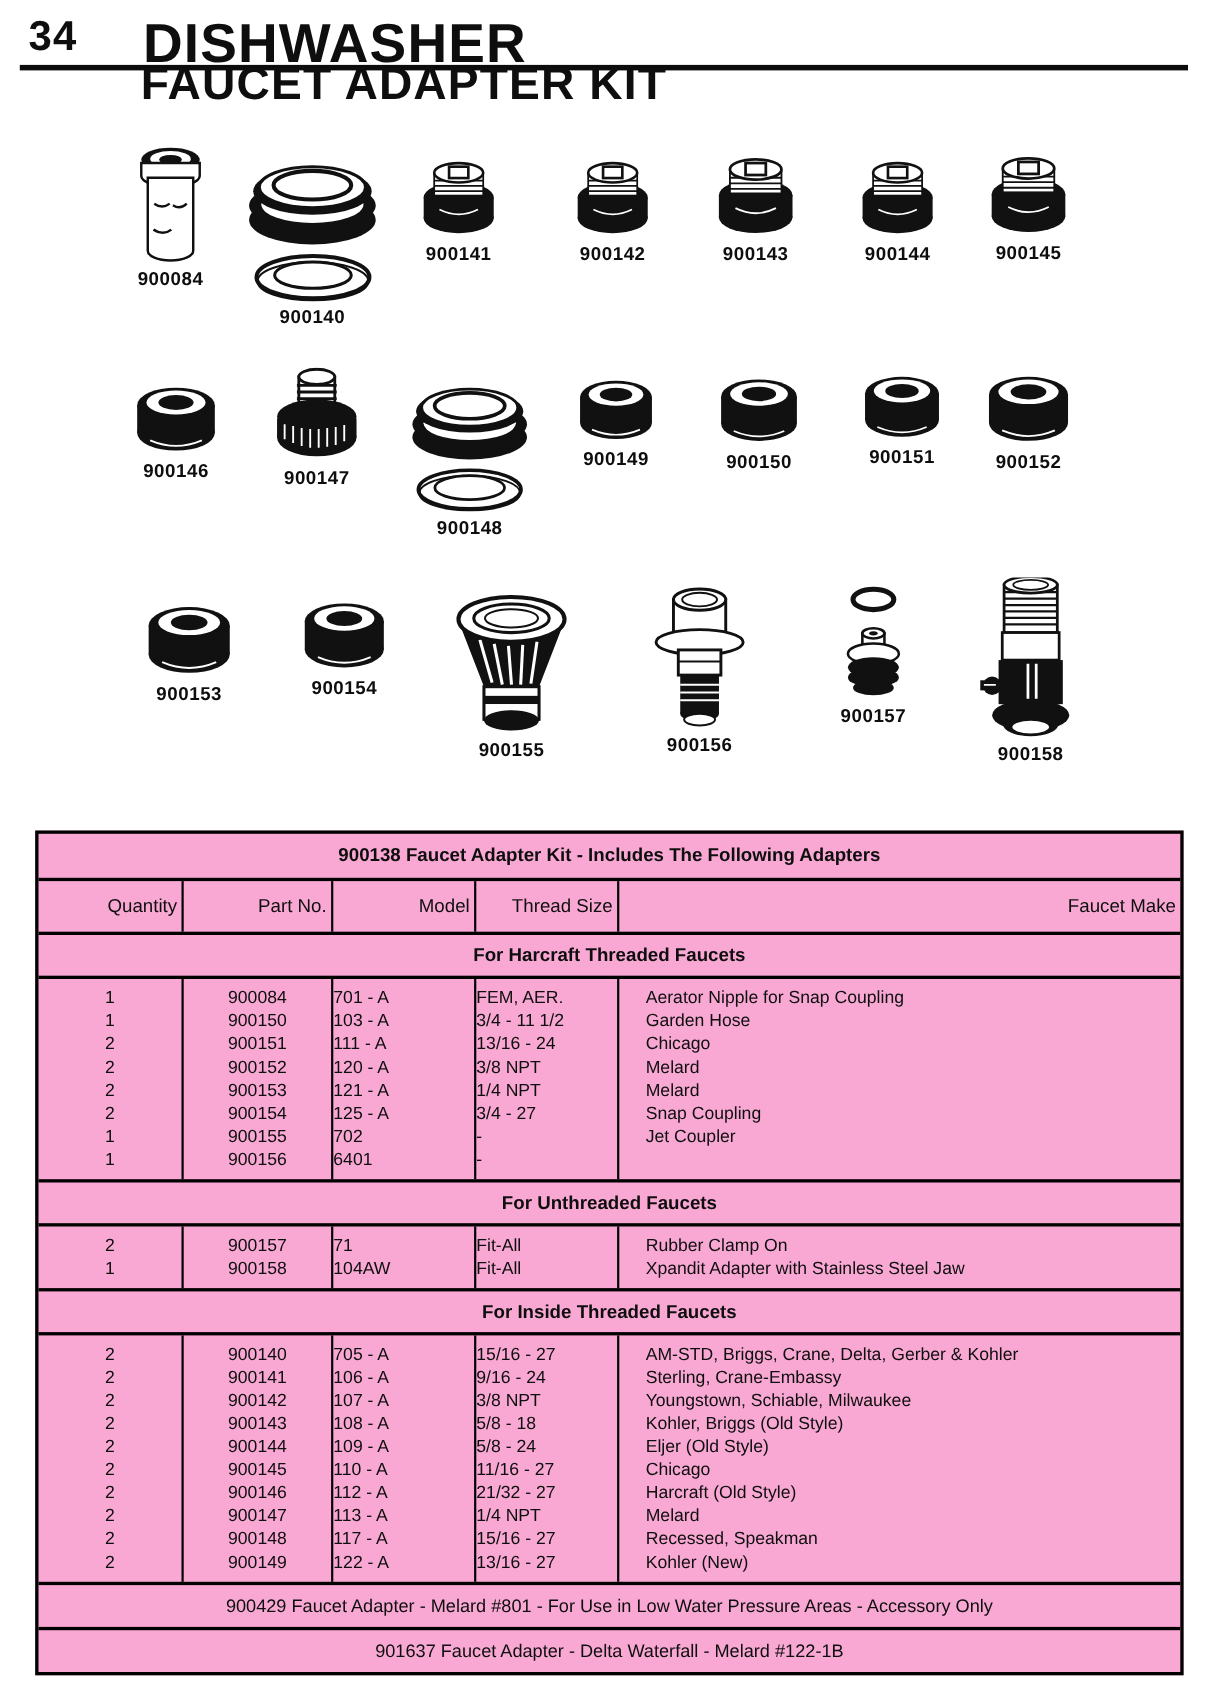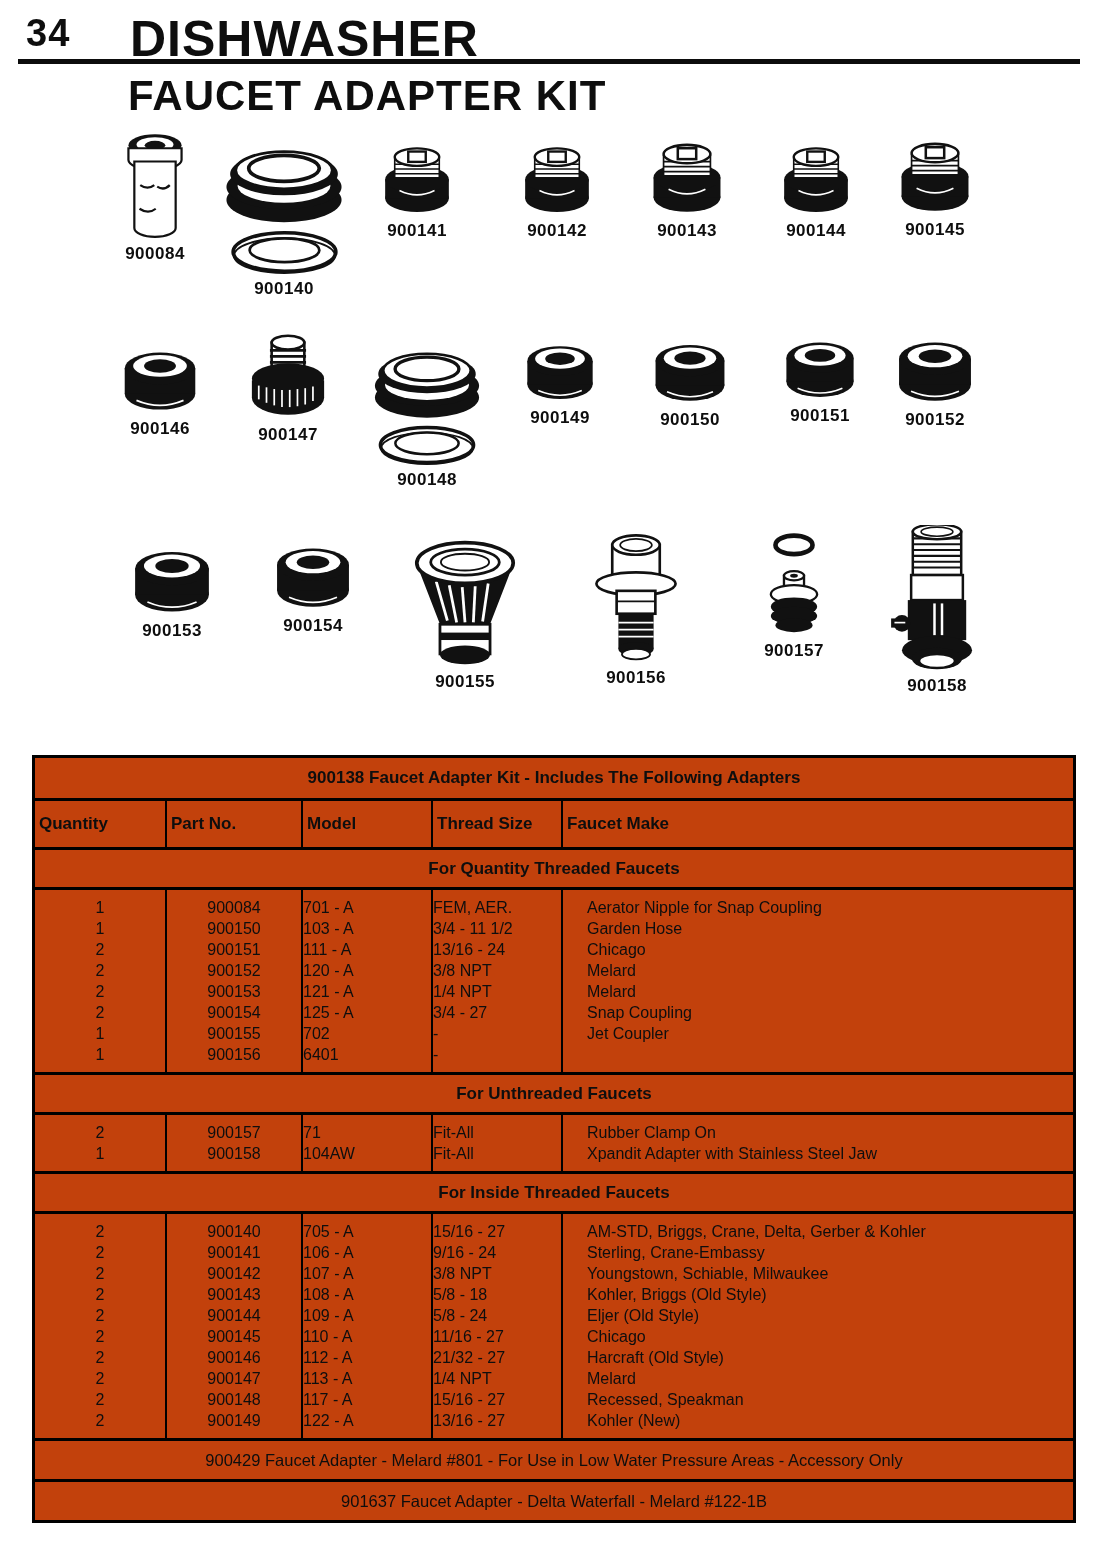"FAUCET ADAPTER KIT" .title { top: 72px -> 52px }
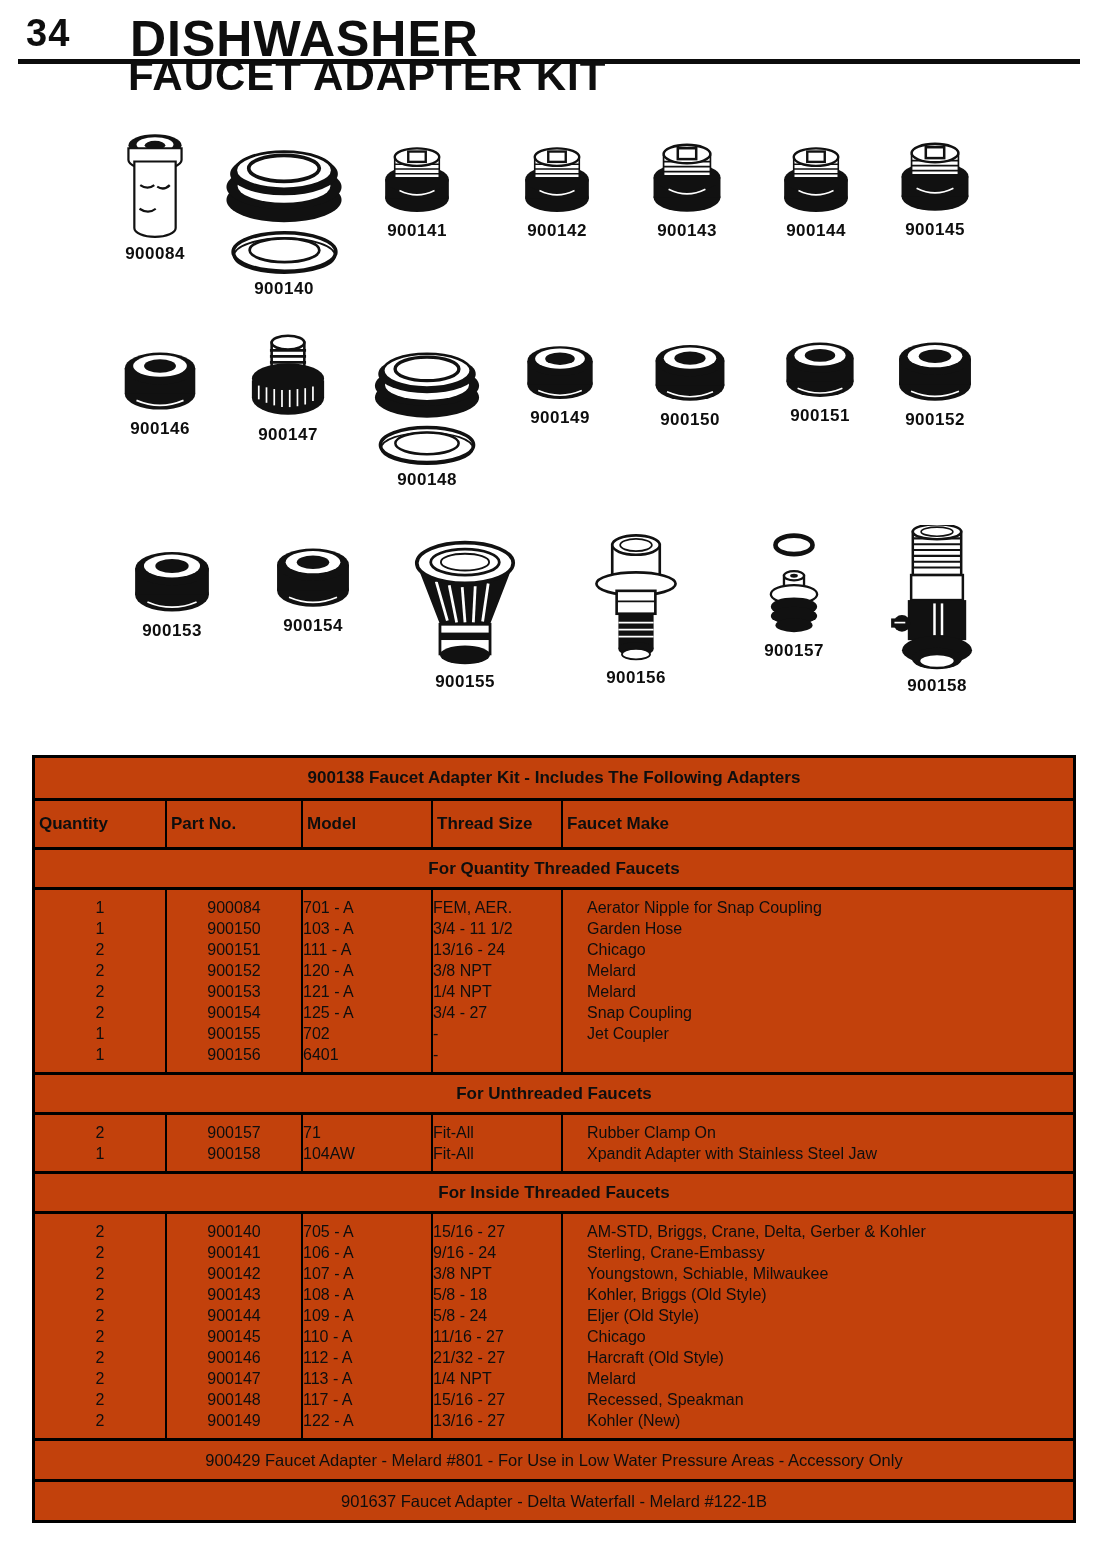"900138 Faucet Adapter Kit -" #parts-table { background: #c2410c -> #f9a8d4 }
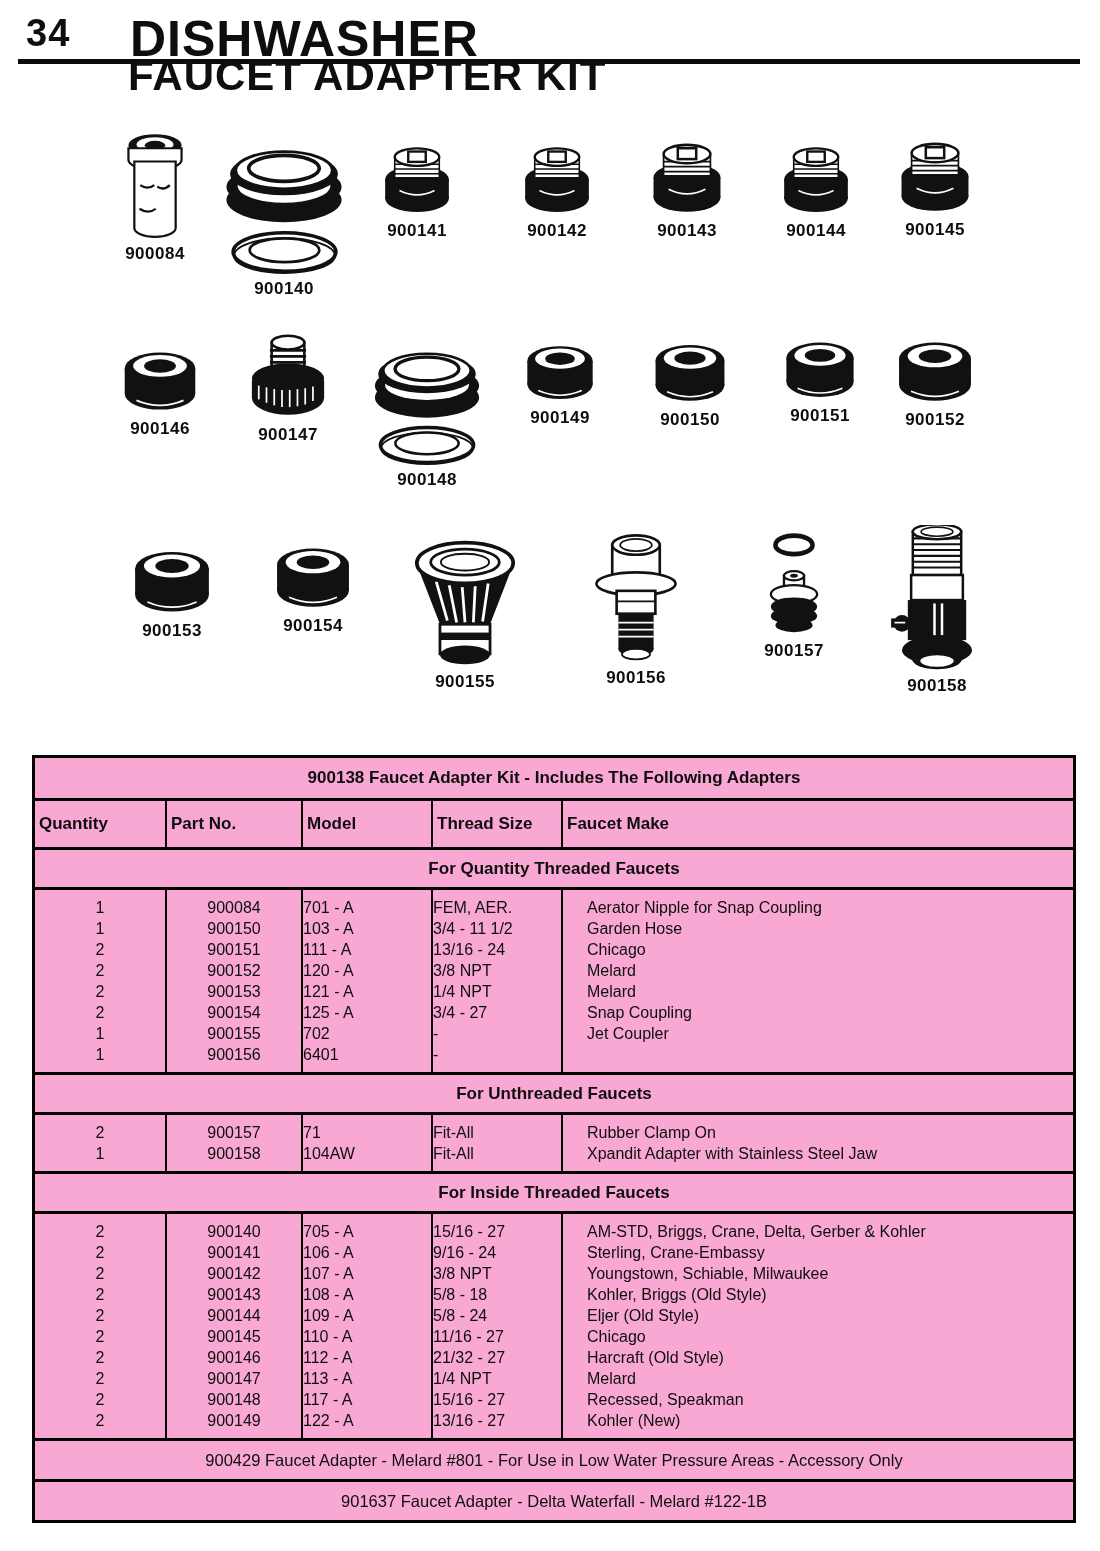"Quantity" .t-head .hc { font-weight: bold -> normal; text-align: left -> right }
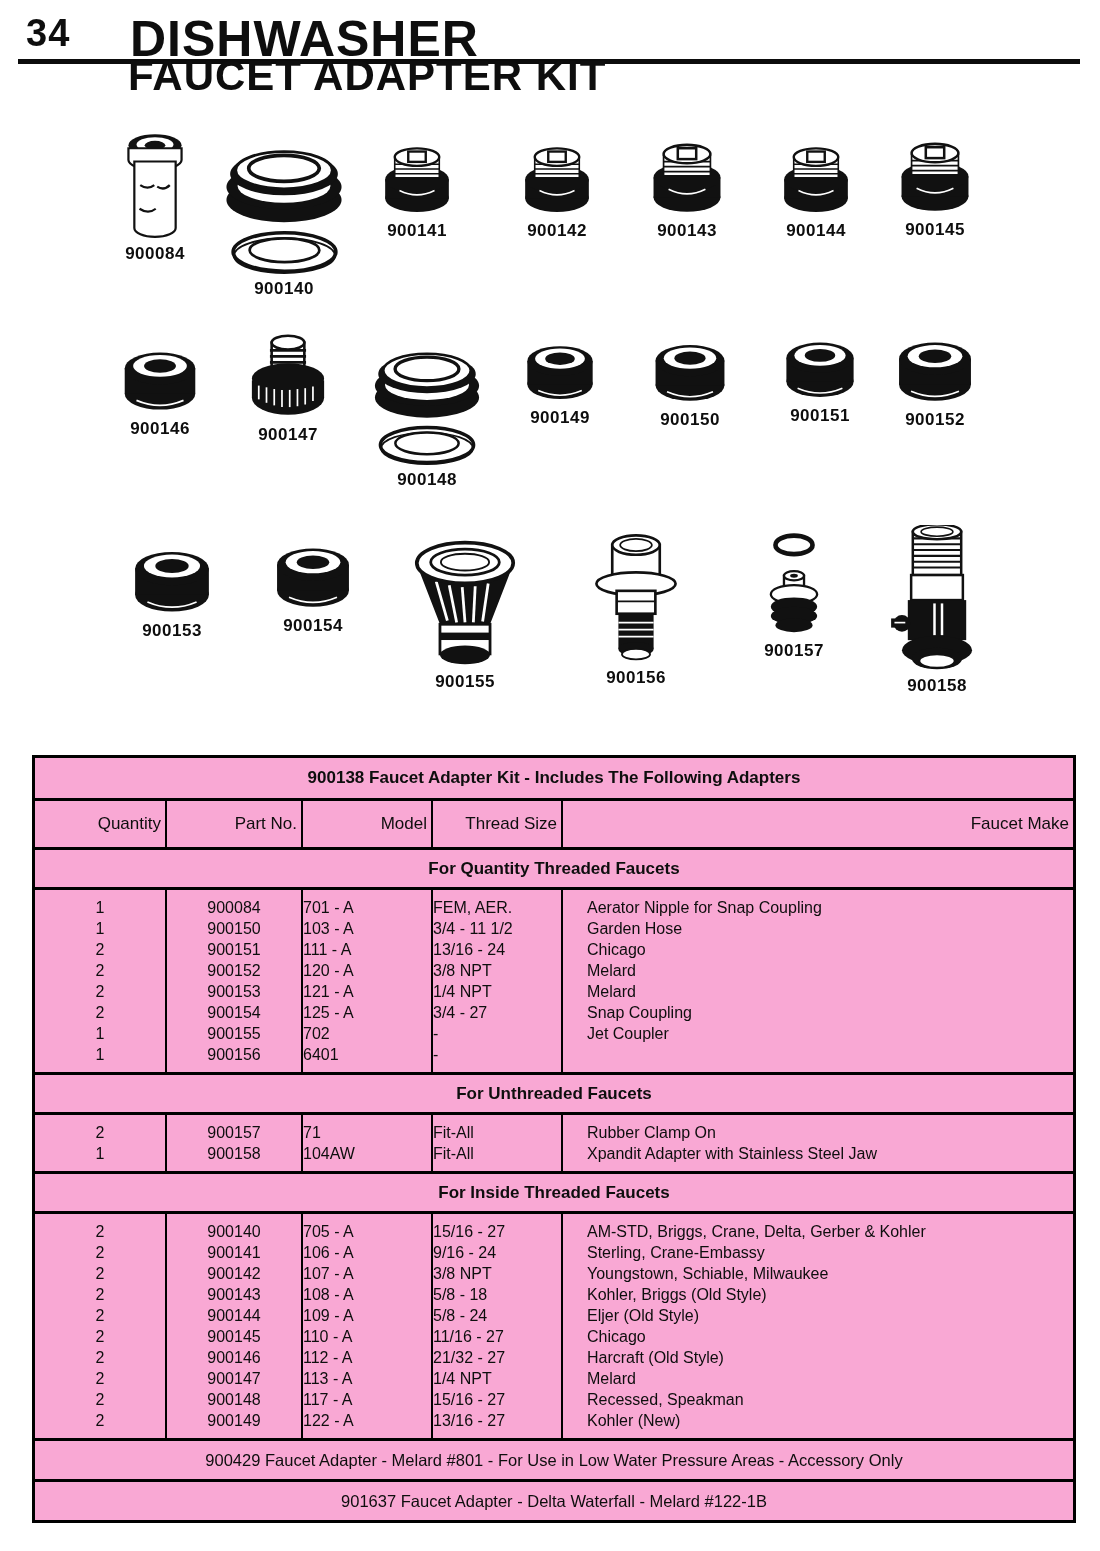"For Quantity Threaded Faucets" div.t-band { text: Quantity -> Harcraft }
